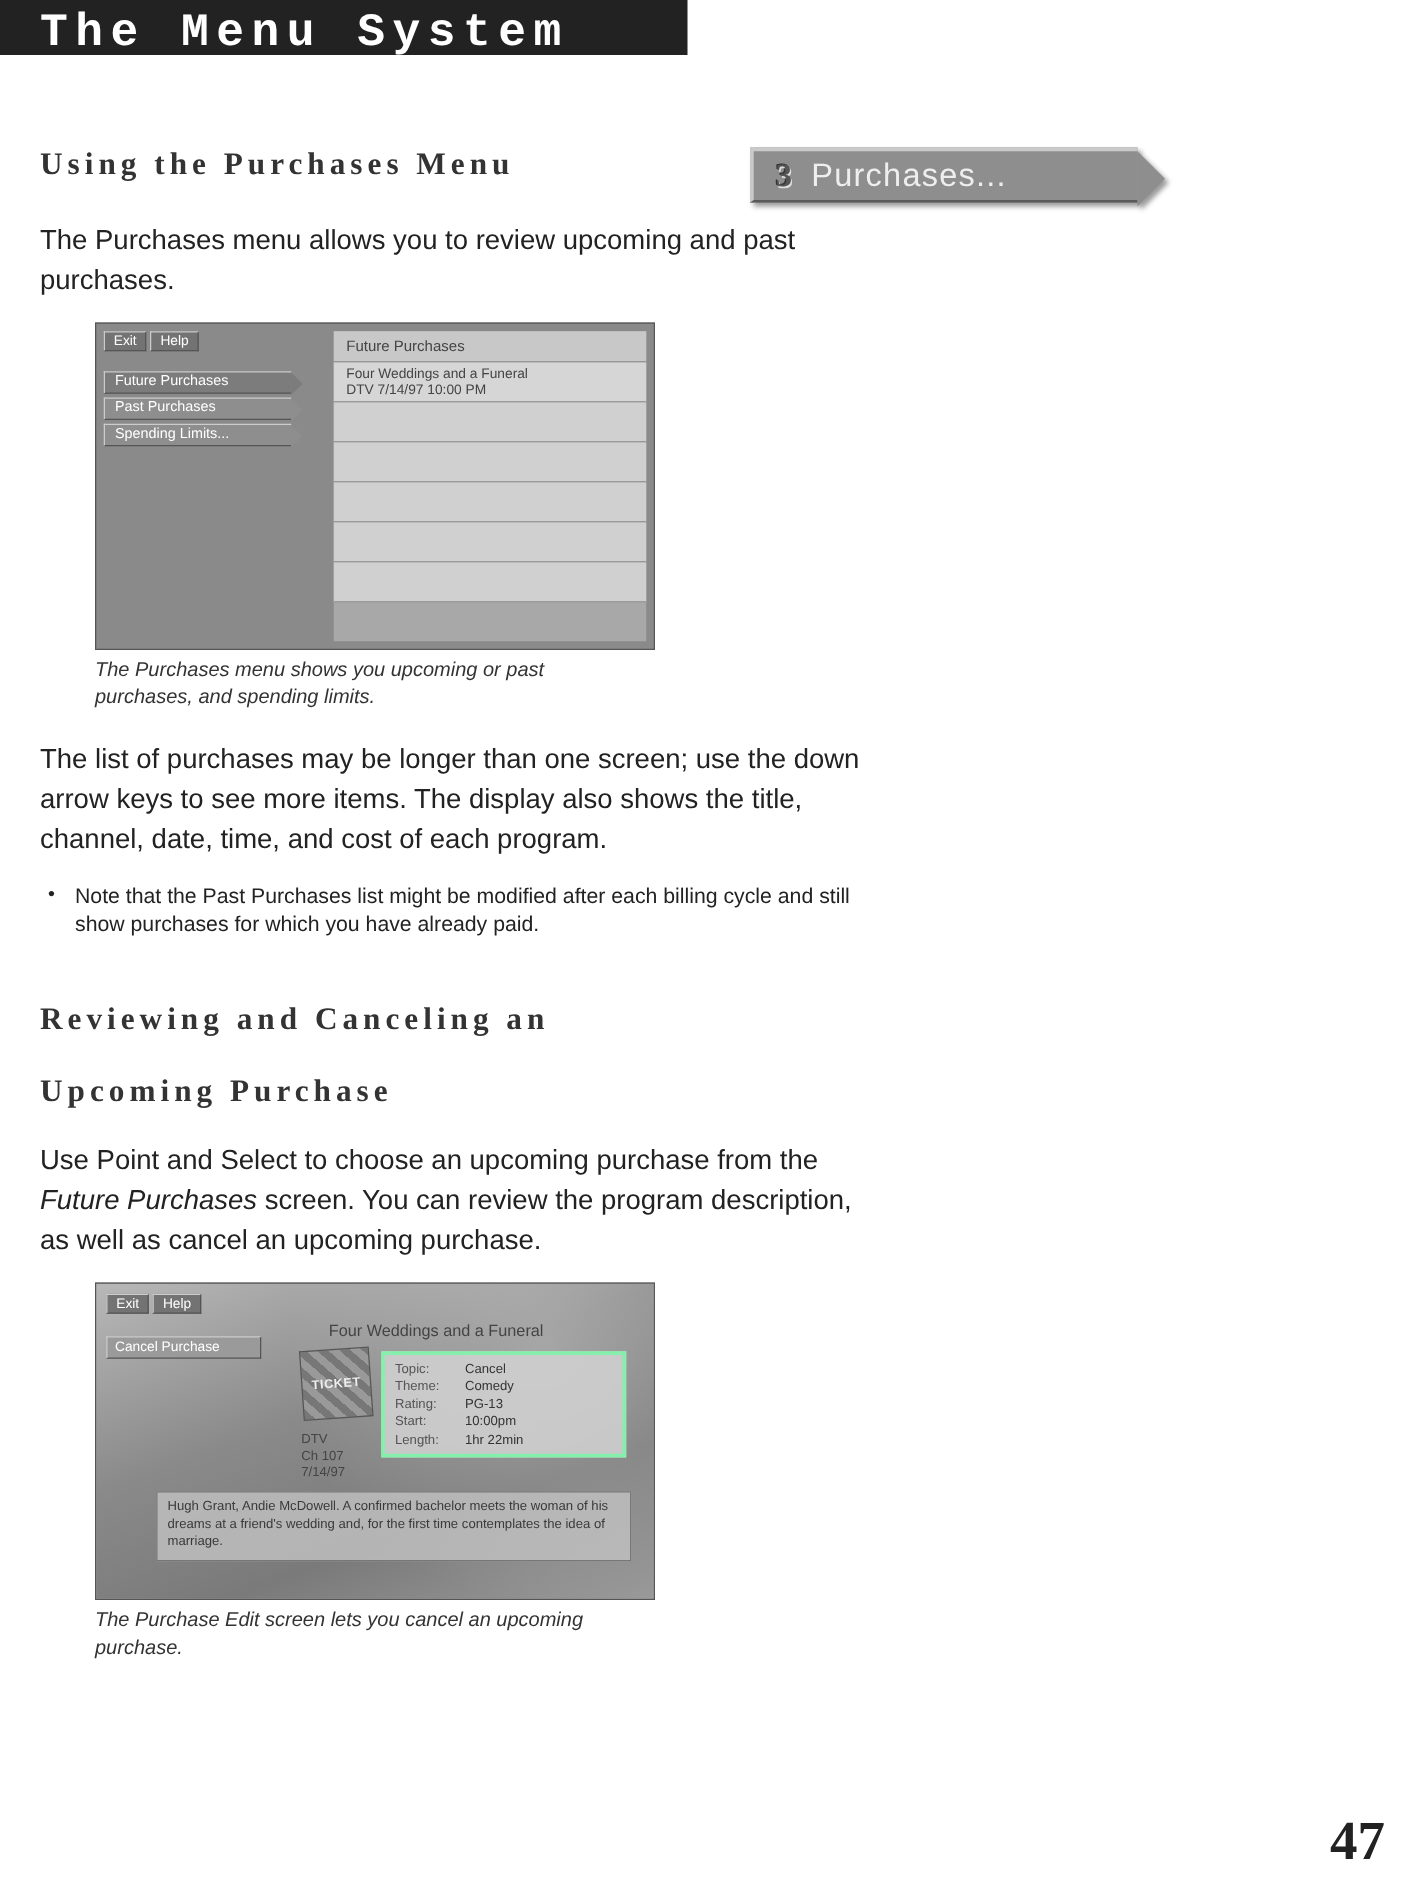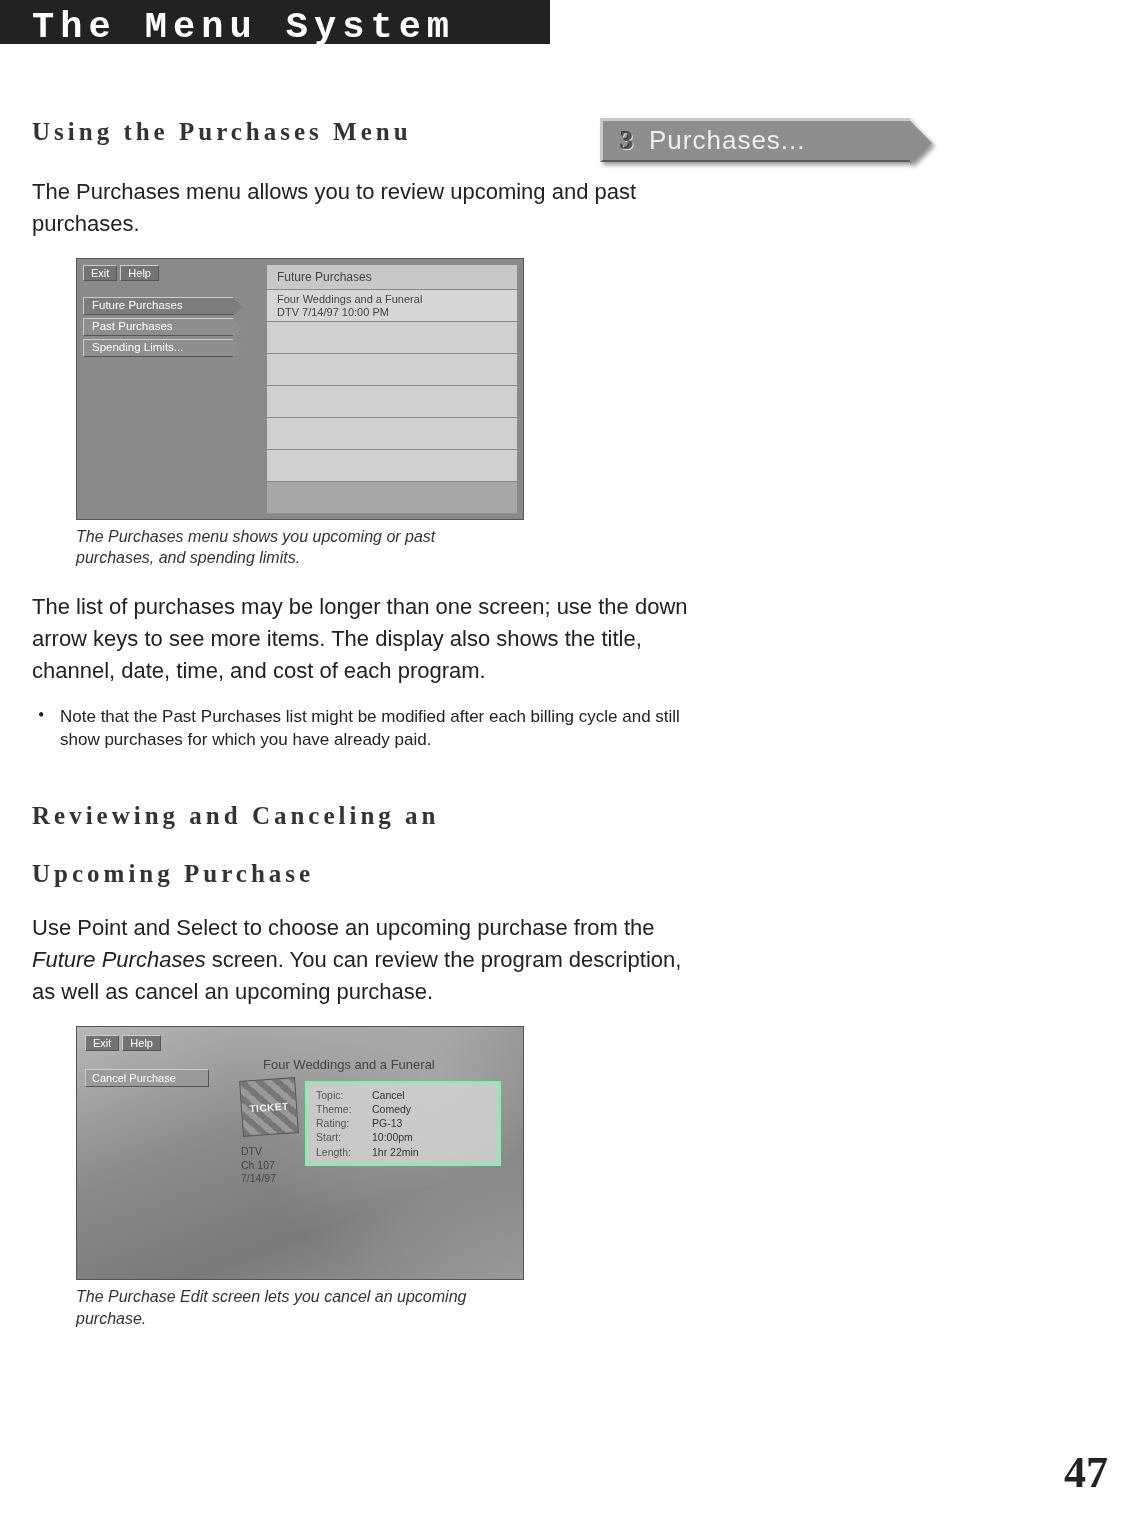"Hugh Grant, Andie McDowell. A" div.desc-box { html: none -> <div>Hugh Grant, Andie McDowell. A confirmed bachelor meets the woman of his dreams at a friend's wedding and, for the first time contemplates the idea of marriage.</div> }
